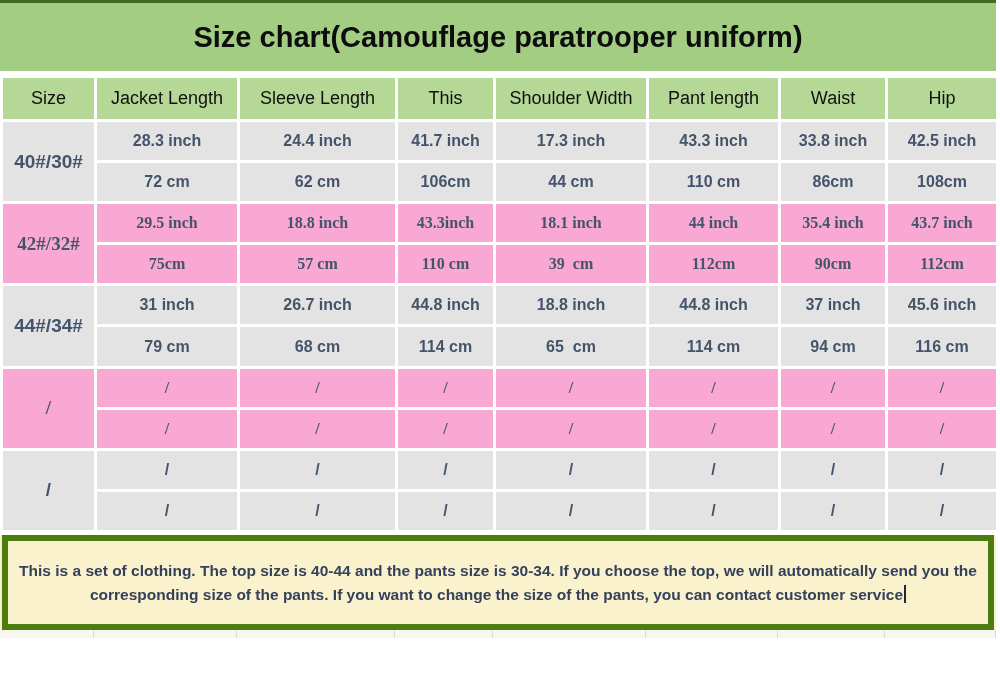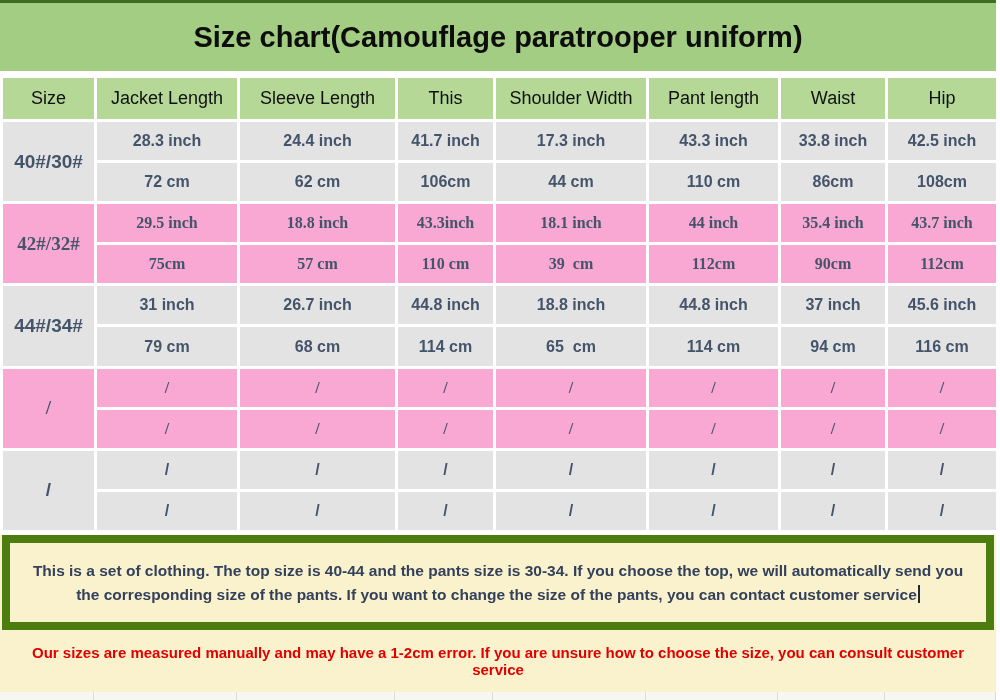"This is a set of" .note-box { border: 8px solid #4d7c0f -> 6px solid #4d7c0f }
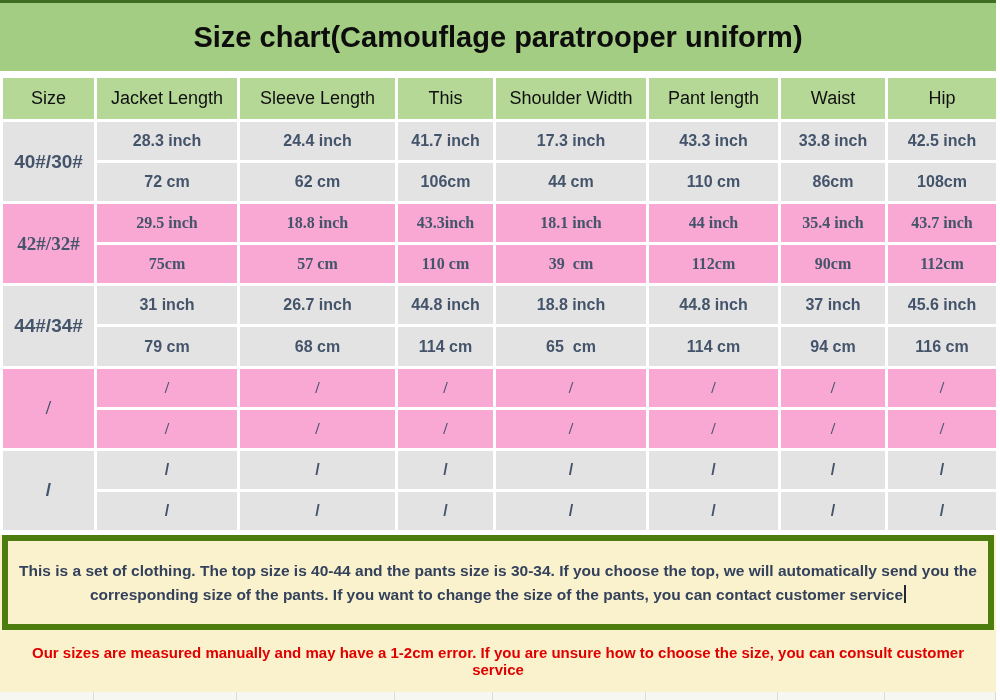"Our sizes are measured manually" div.red-band { html: <div> <p>Our sizes are measured manually and may have a 1-2cm error. If you are unsure how to choose the size, you can consult customer service</p> </div> -> none }
